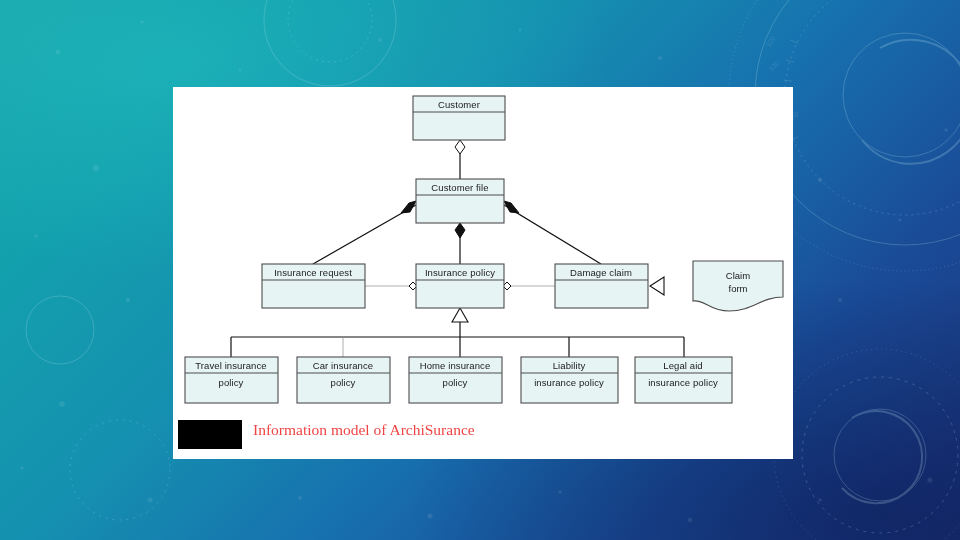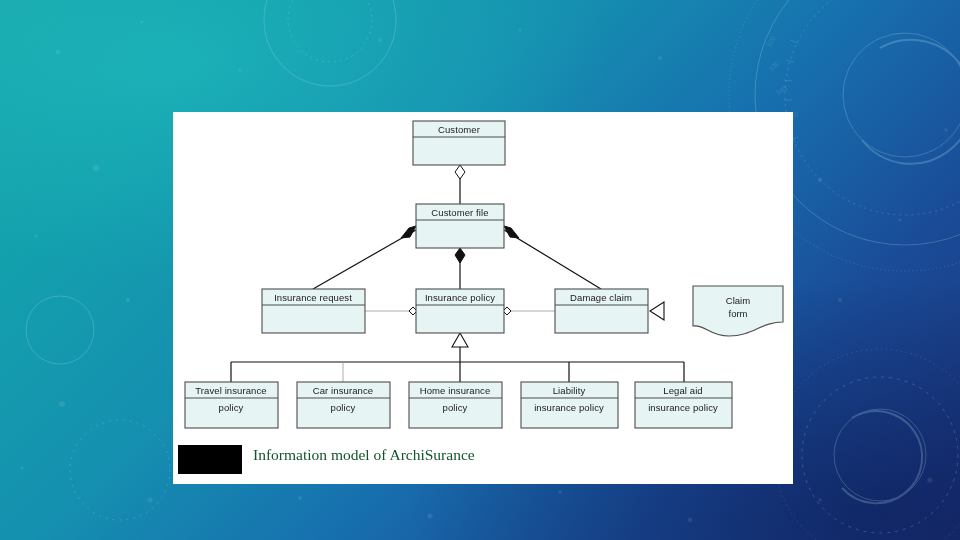"Customer" #panel { top: 112px -> 87px }
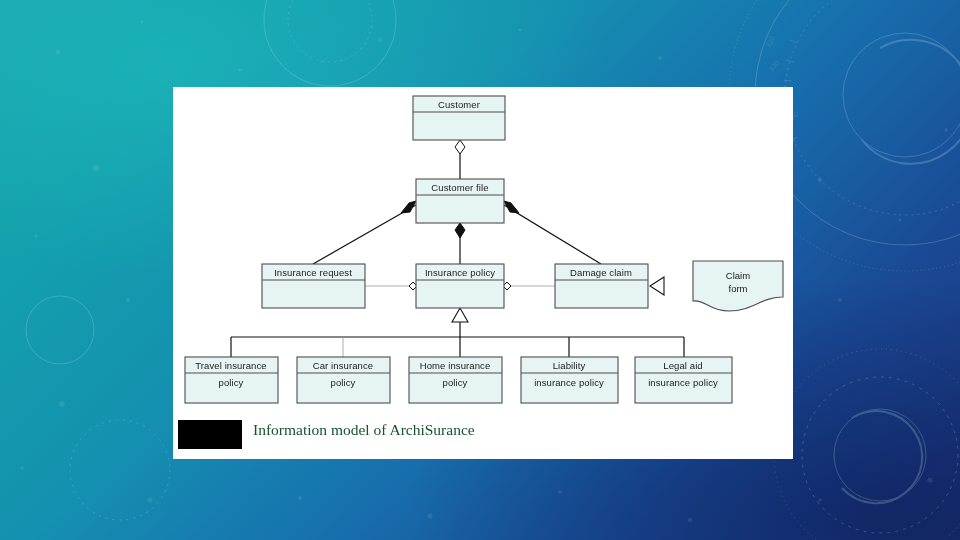"Information model of ArchiSurance" #caption-text { color: #14532d -> #ef4444 }
